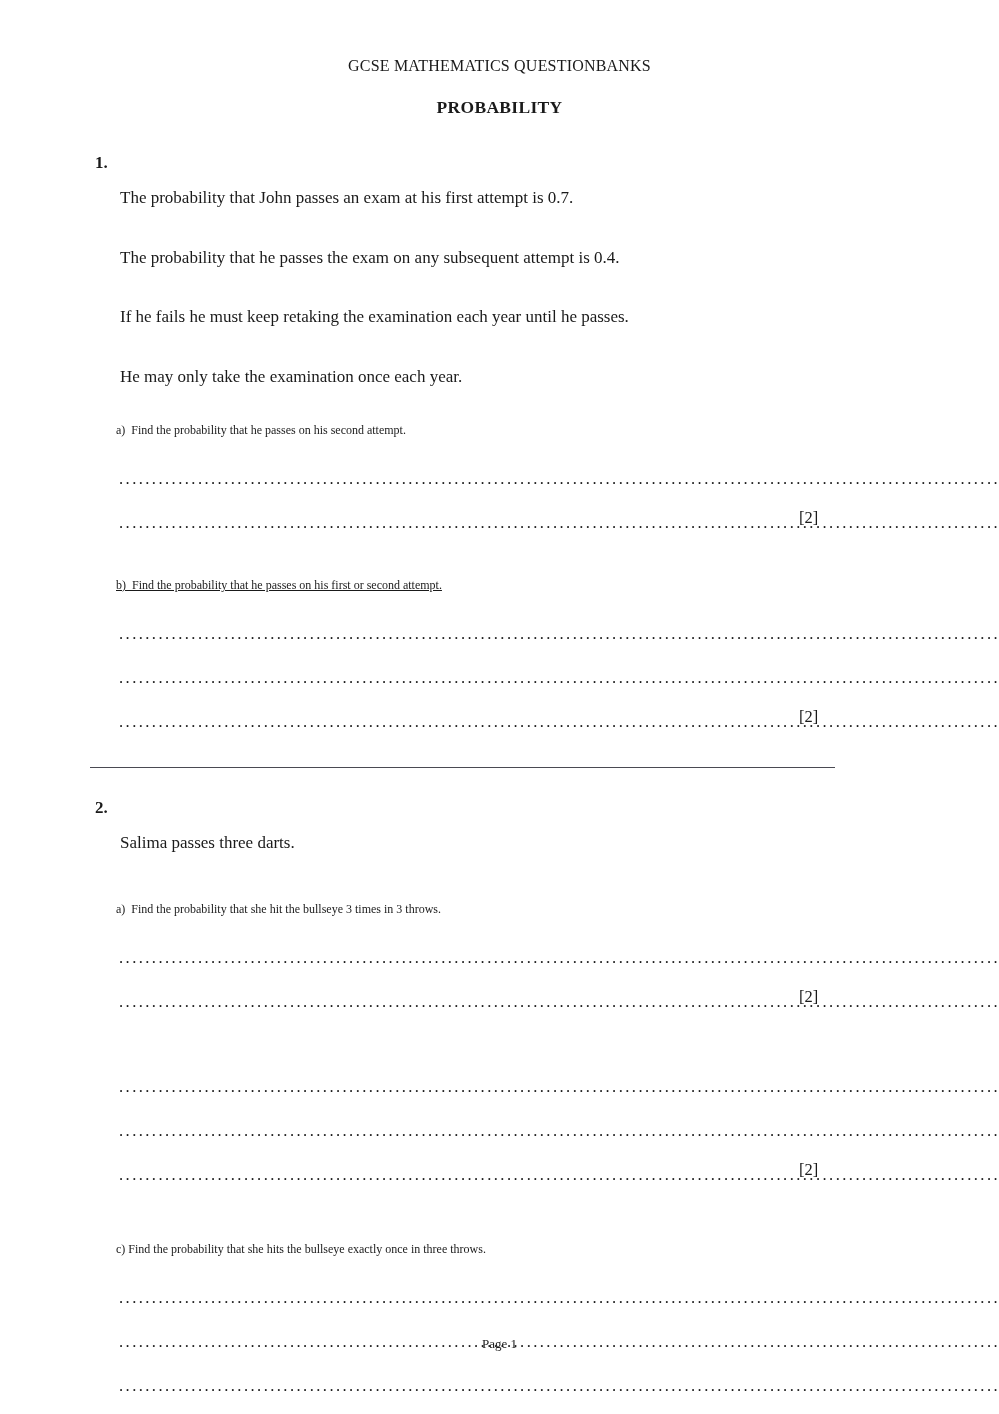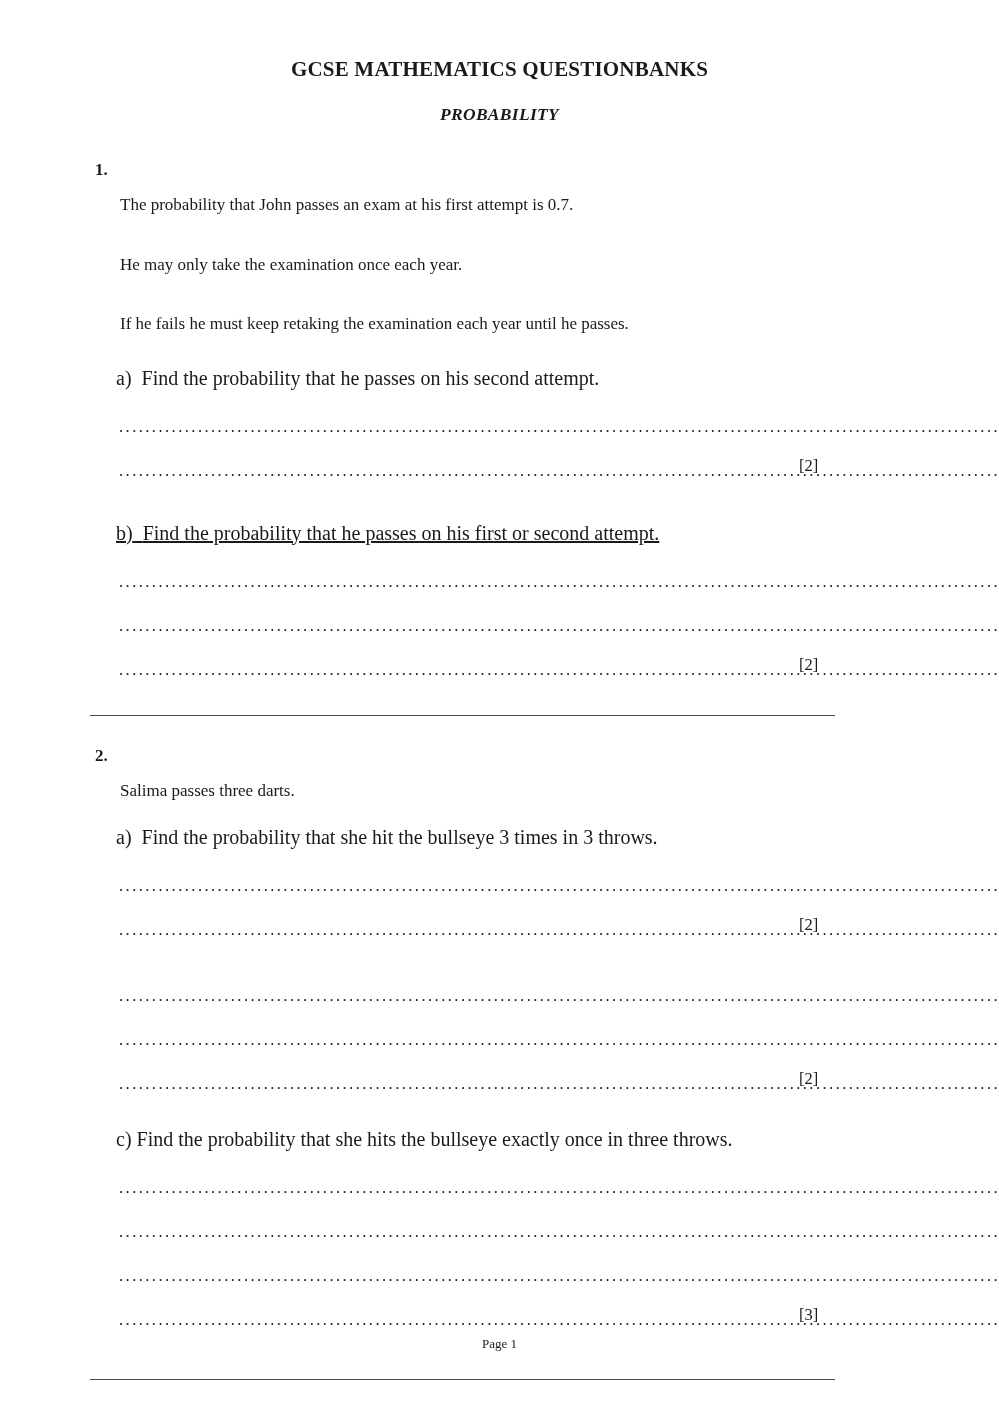"GCSE MATHEMATICS QUESTIONBANKS" .doc-header { font-size: 21px -> 16px; font-weight: bold -> none }
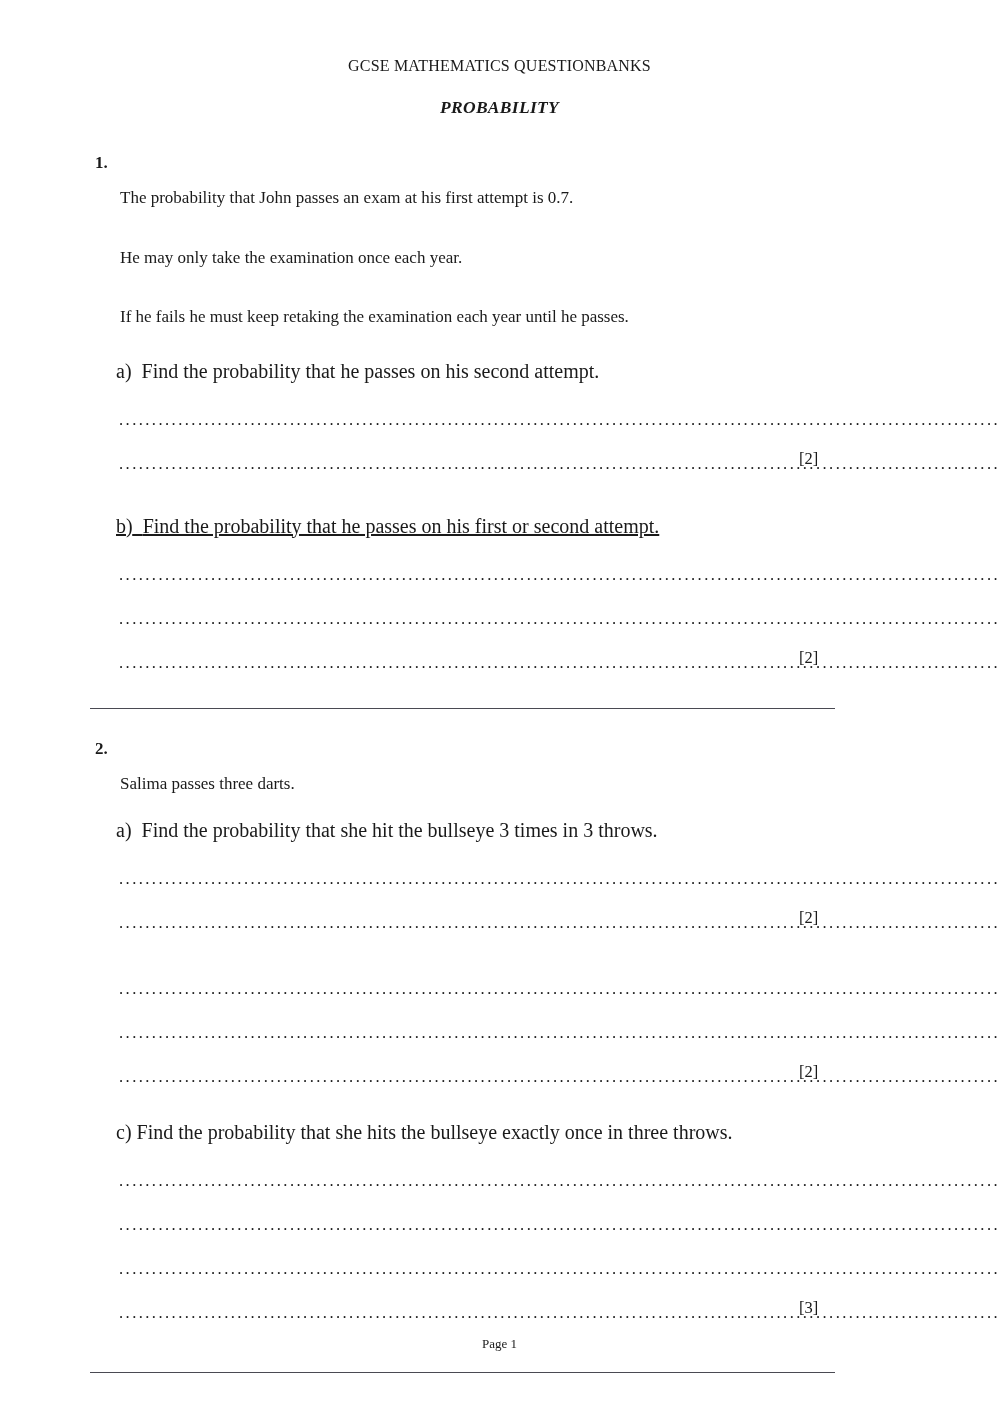"PROBABILITY" .doc-subheader { font-style: italic -> none }
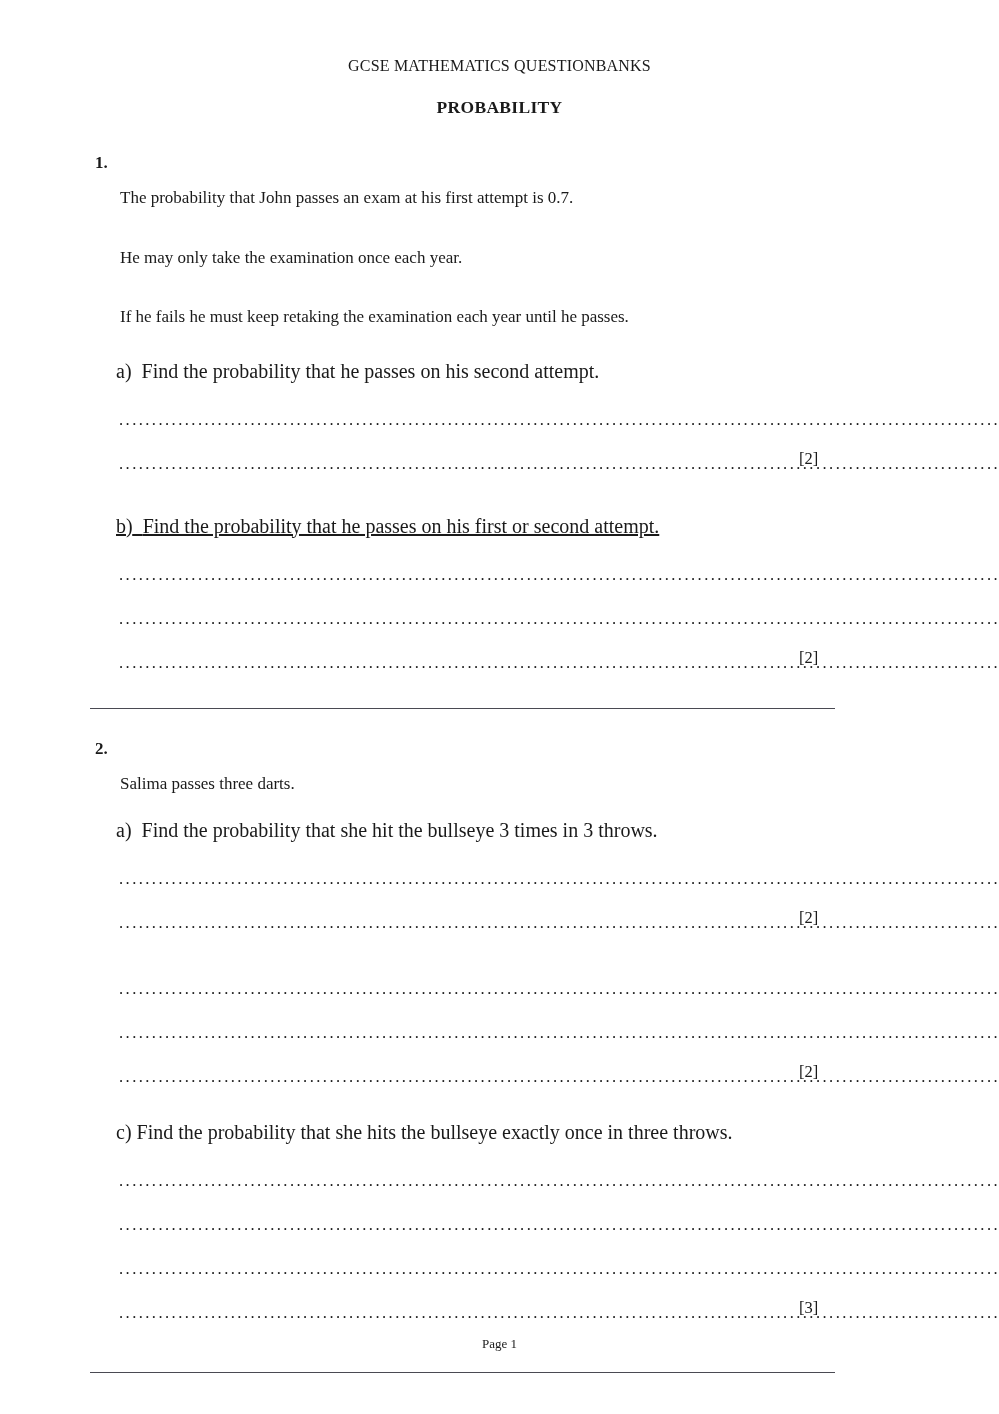"The probability that he passes" div.q-stem-line { html: none -> <div>The probability that he passes the exam on any subsequent attempt is 0.4.</div> }
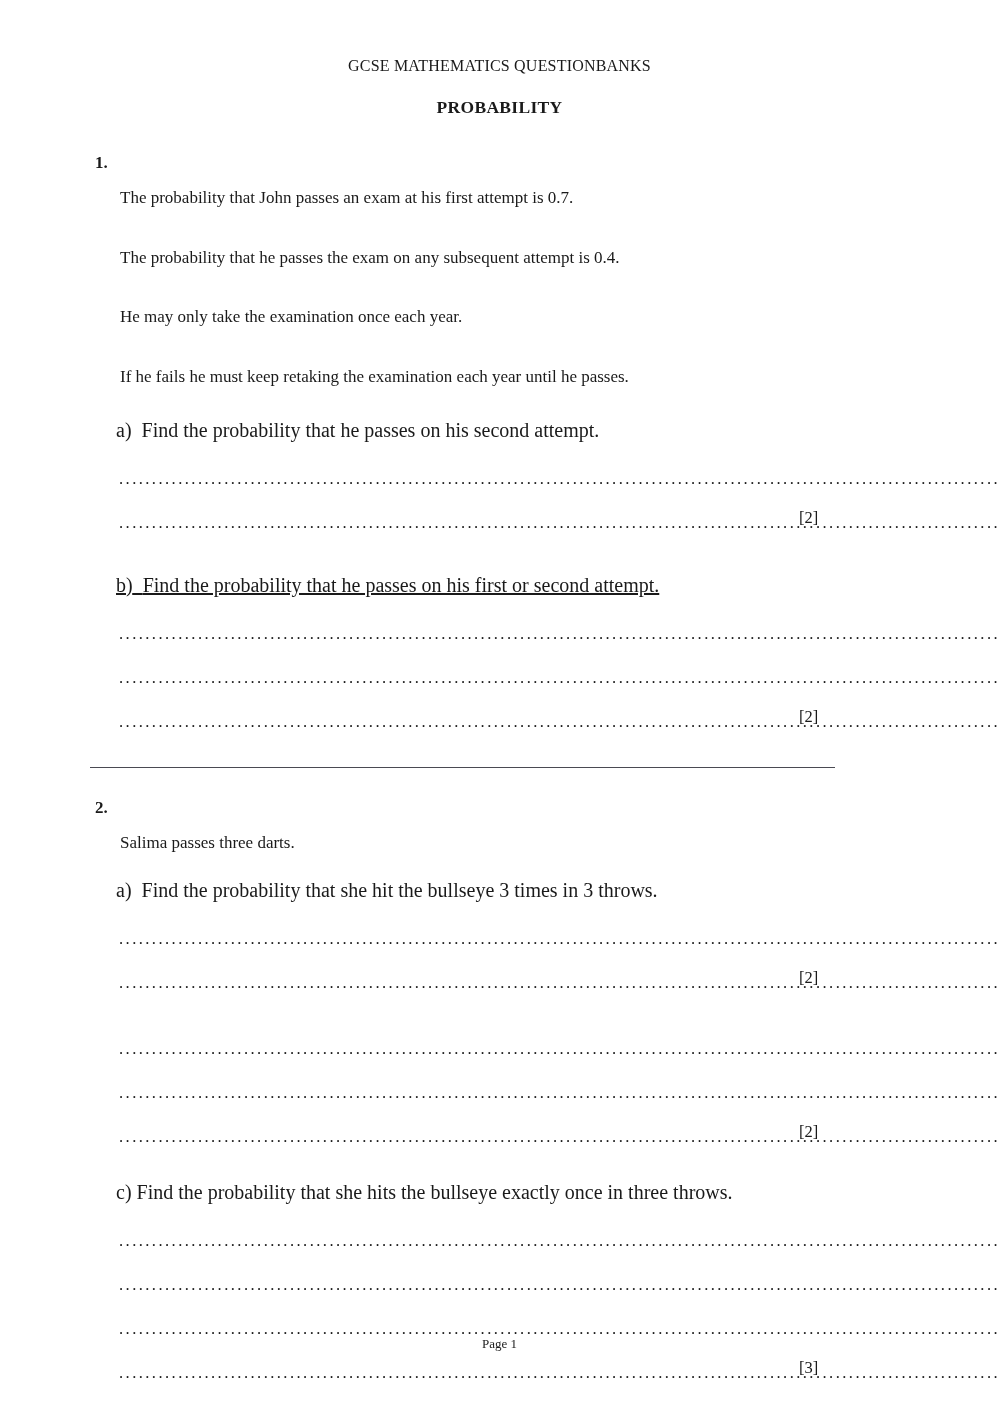"He may only take the" div.q-stem-line { order: before "If he fails he must" -> after "If he fails he must" }
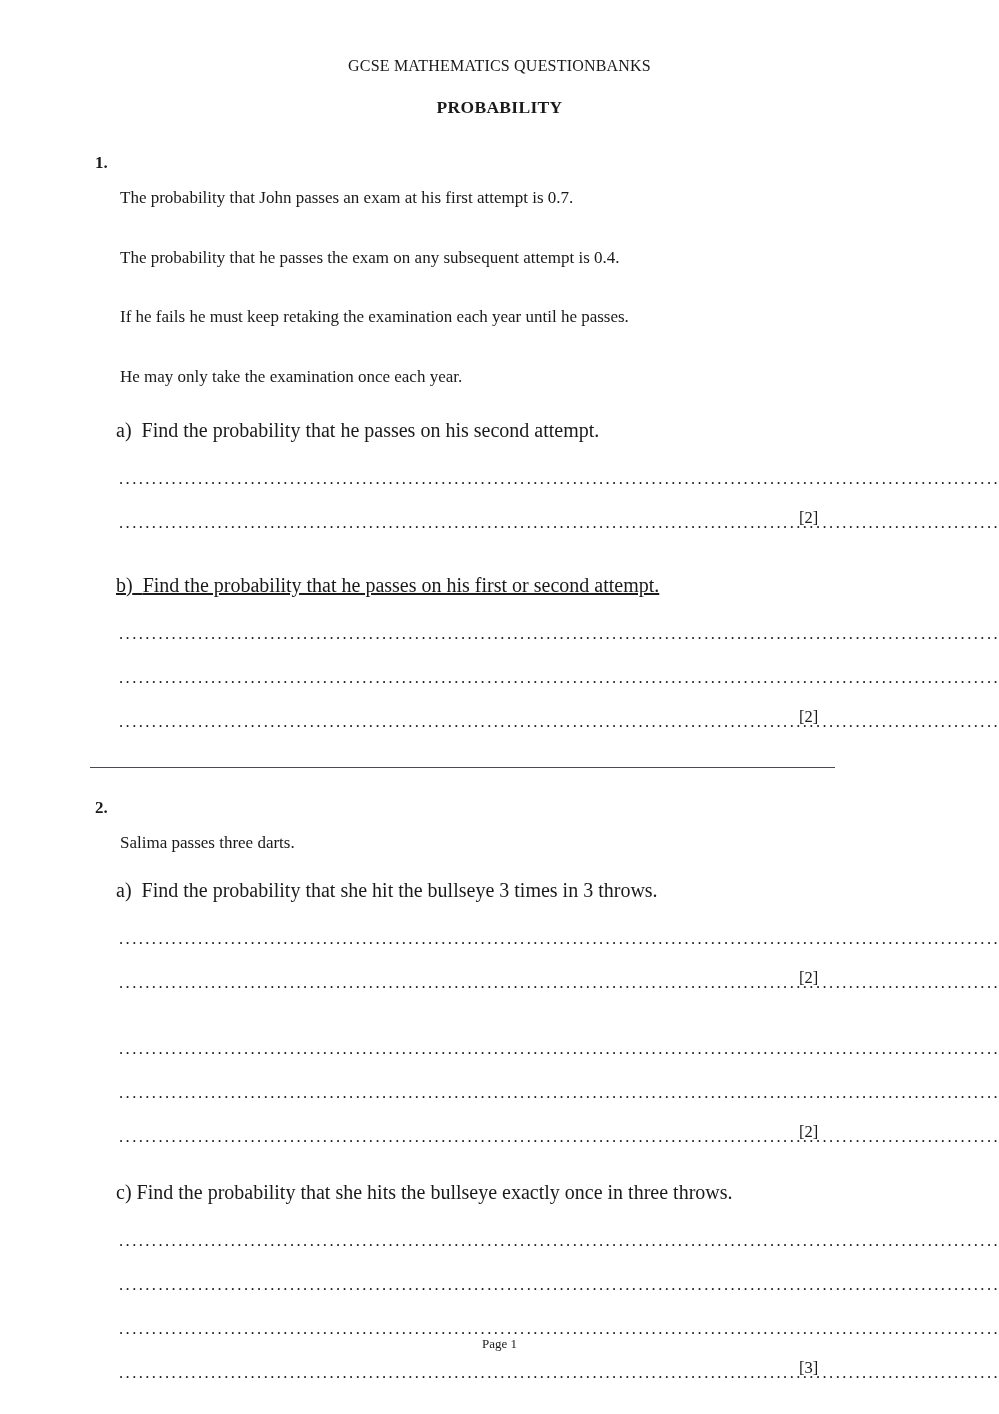"a) Find the probability that" .part-prompt { font-size: 20px -> 12px }
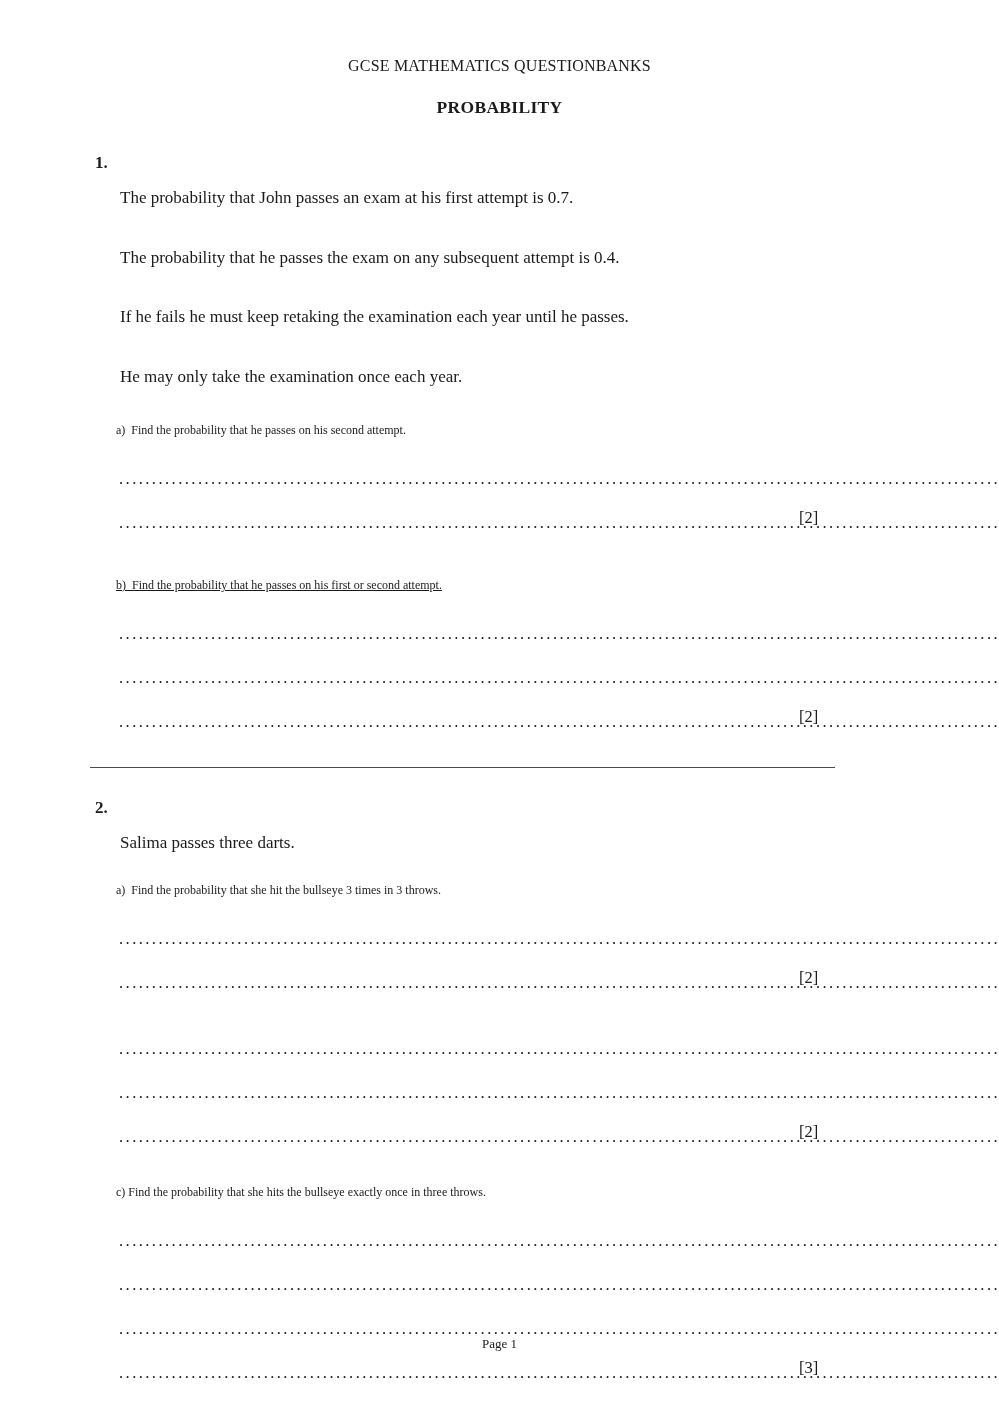"a) Find the probability that she" #q2 .part { margin-top: 22px -> 41px }
